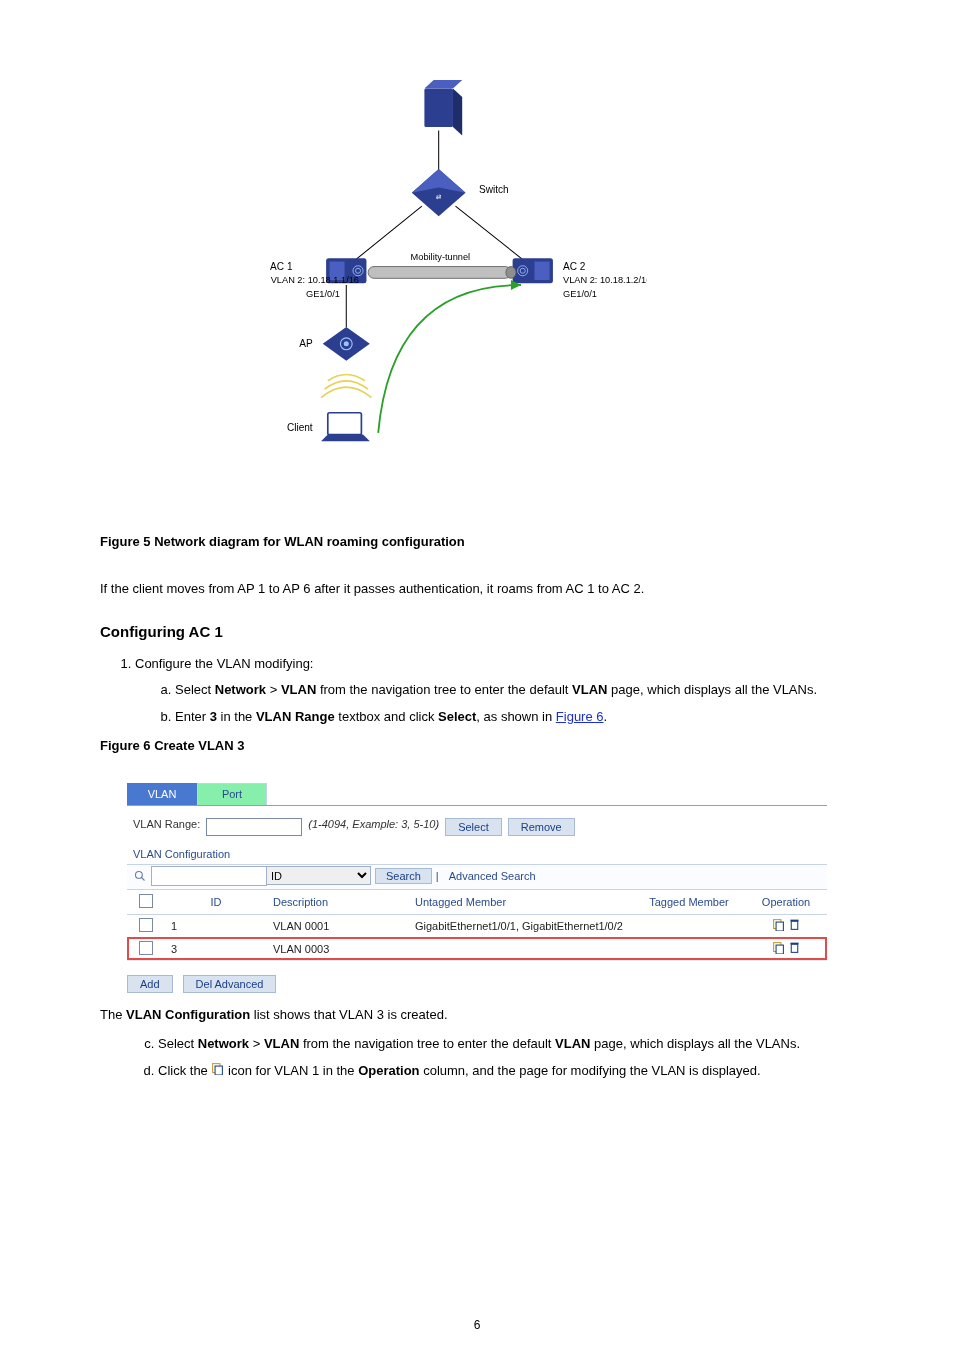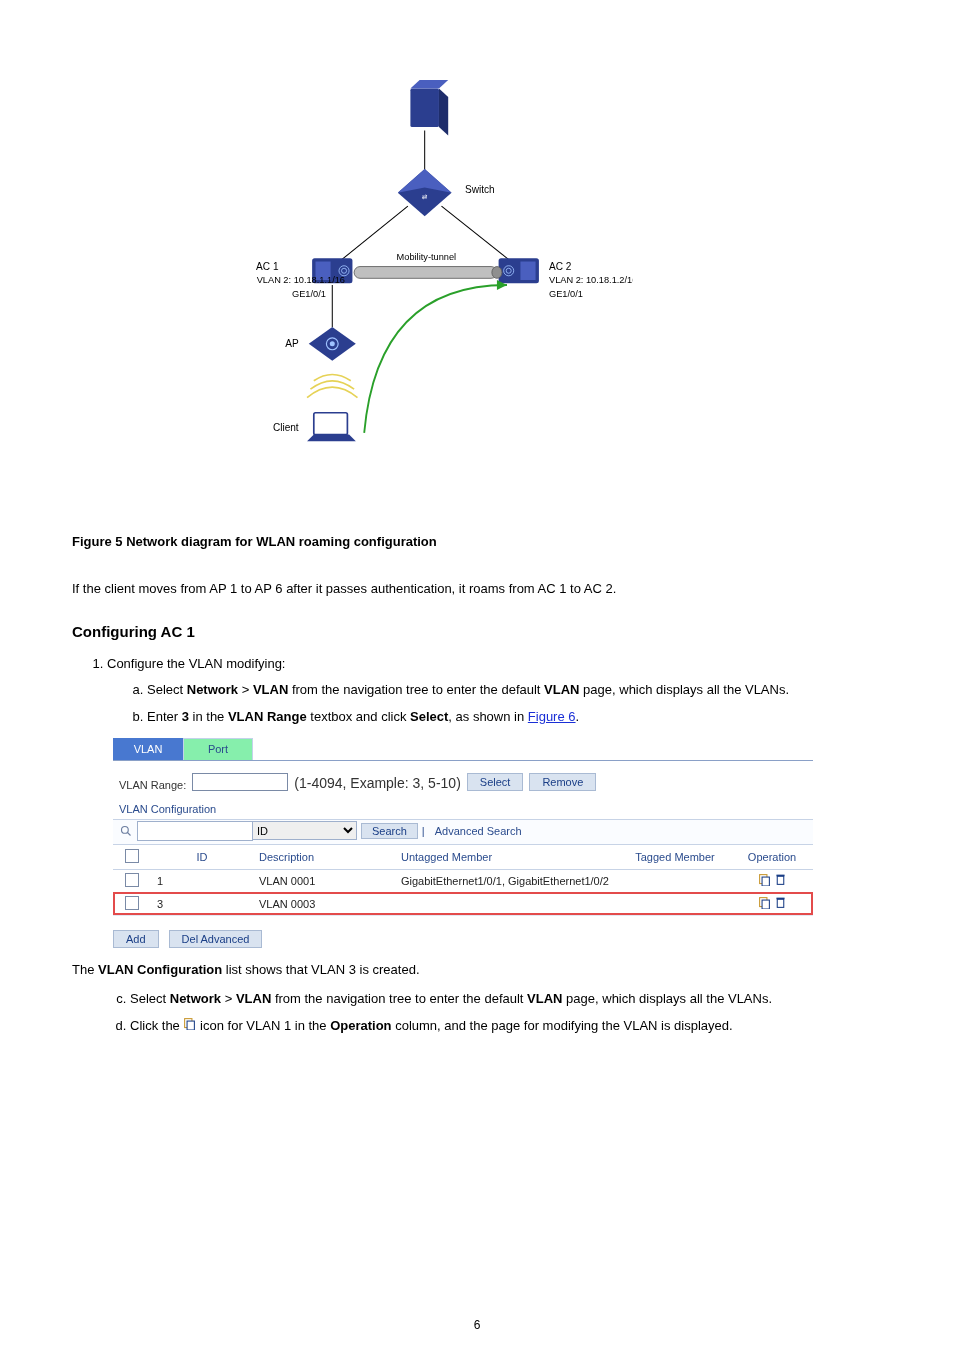"Switch" .page { padding: 60px 100px 40px 72px -> 60px 100px 40px 100px }
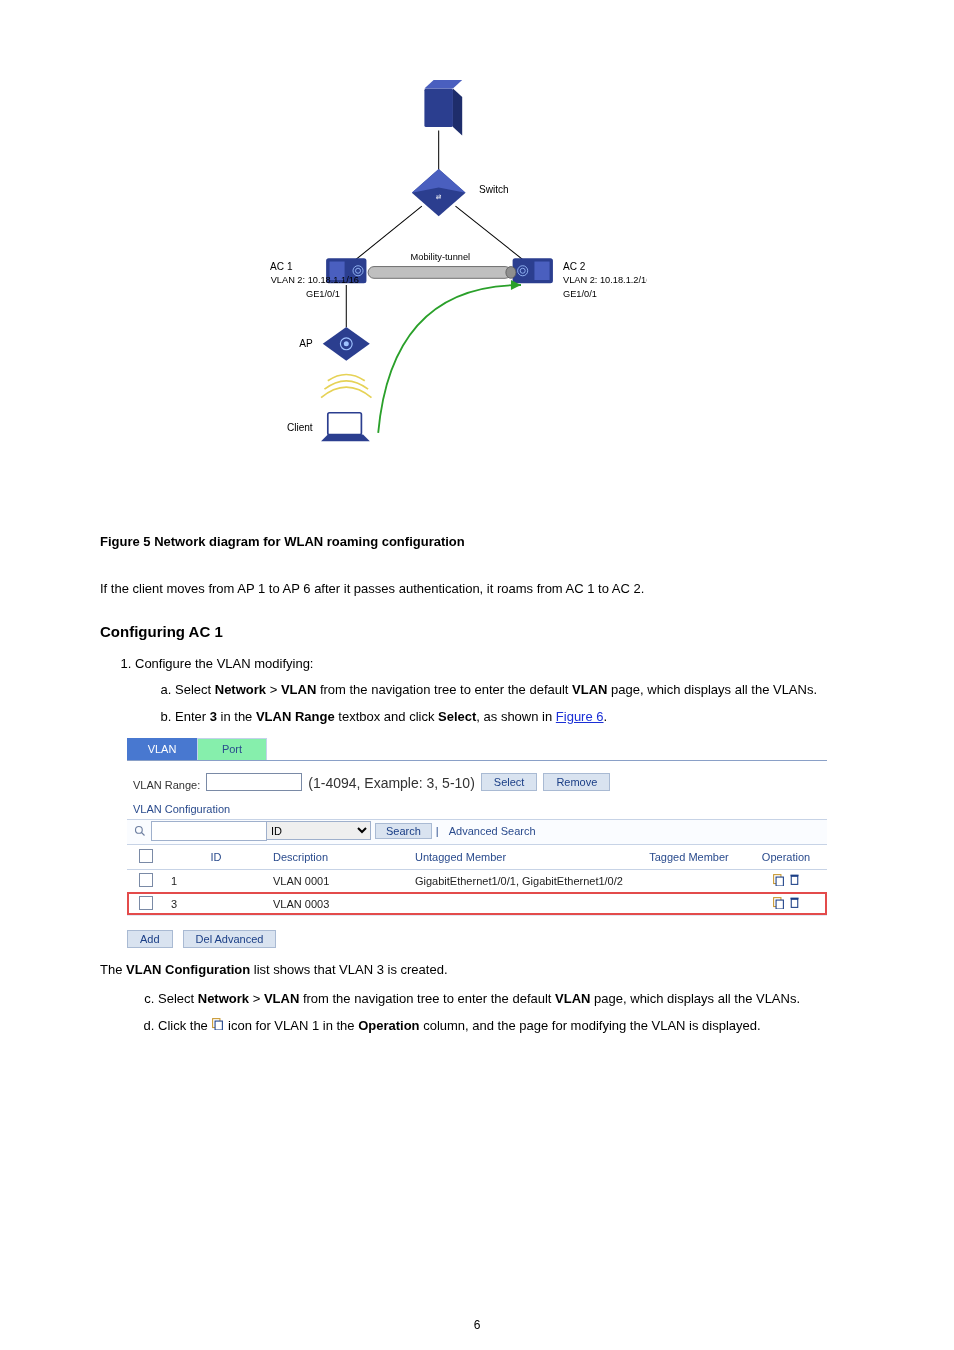"Figure 6 Create VLAN 3" div.figure-caption { html: none -> <div>Figure 6 Create VLAN 3</div> }
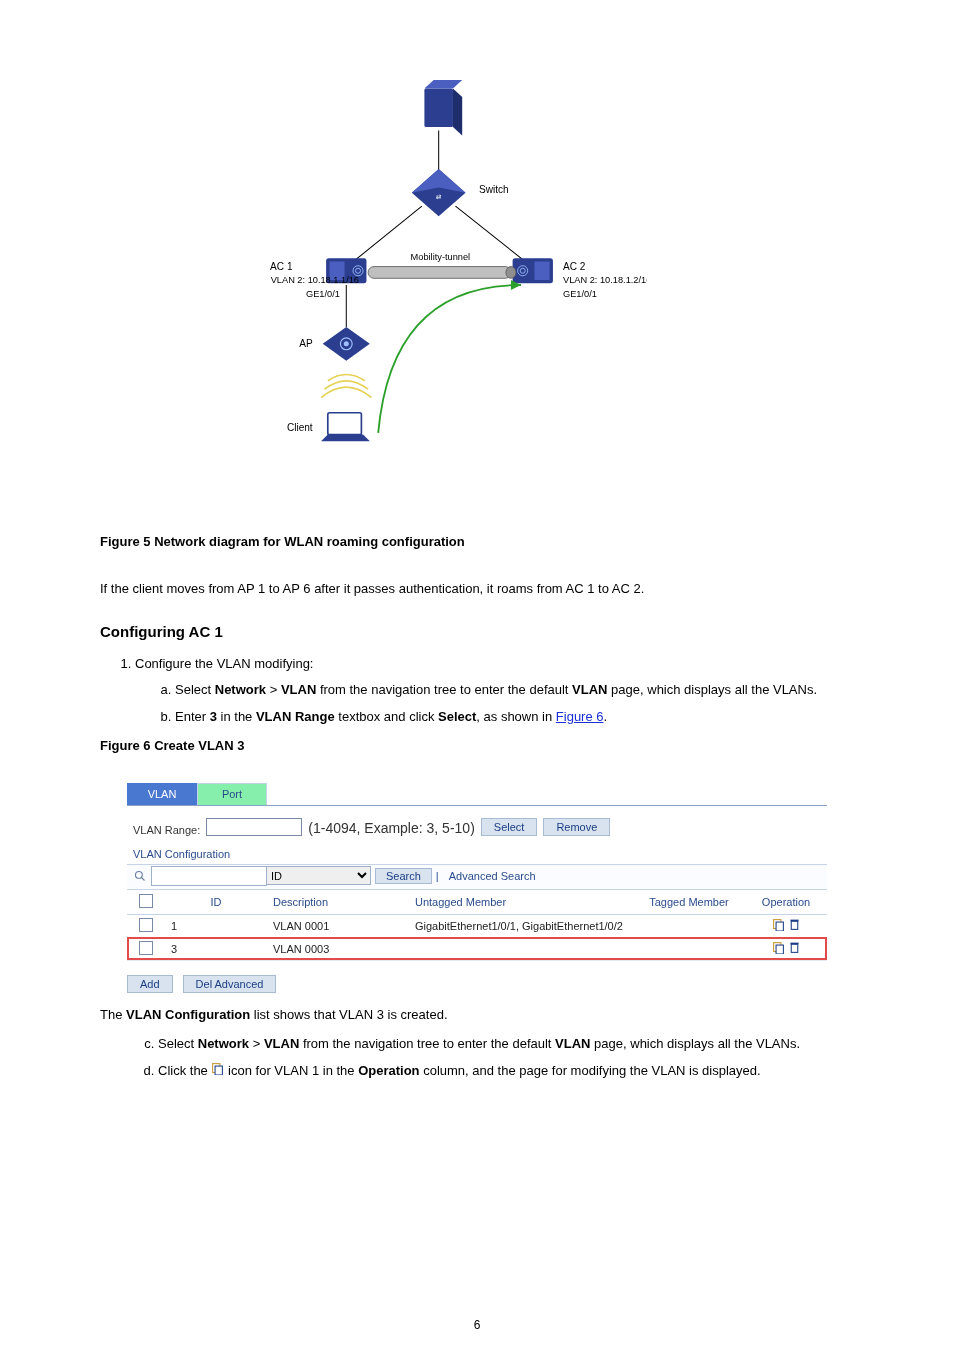"VLAN Range:" .form-row { align-items: flex-end -> flex-start }
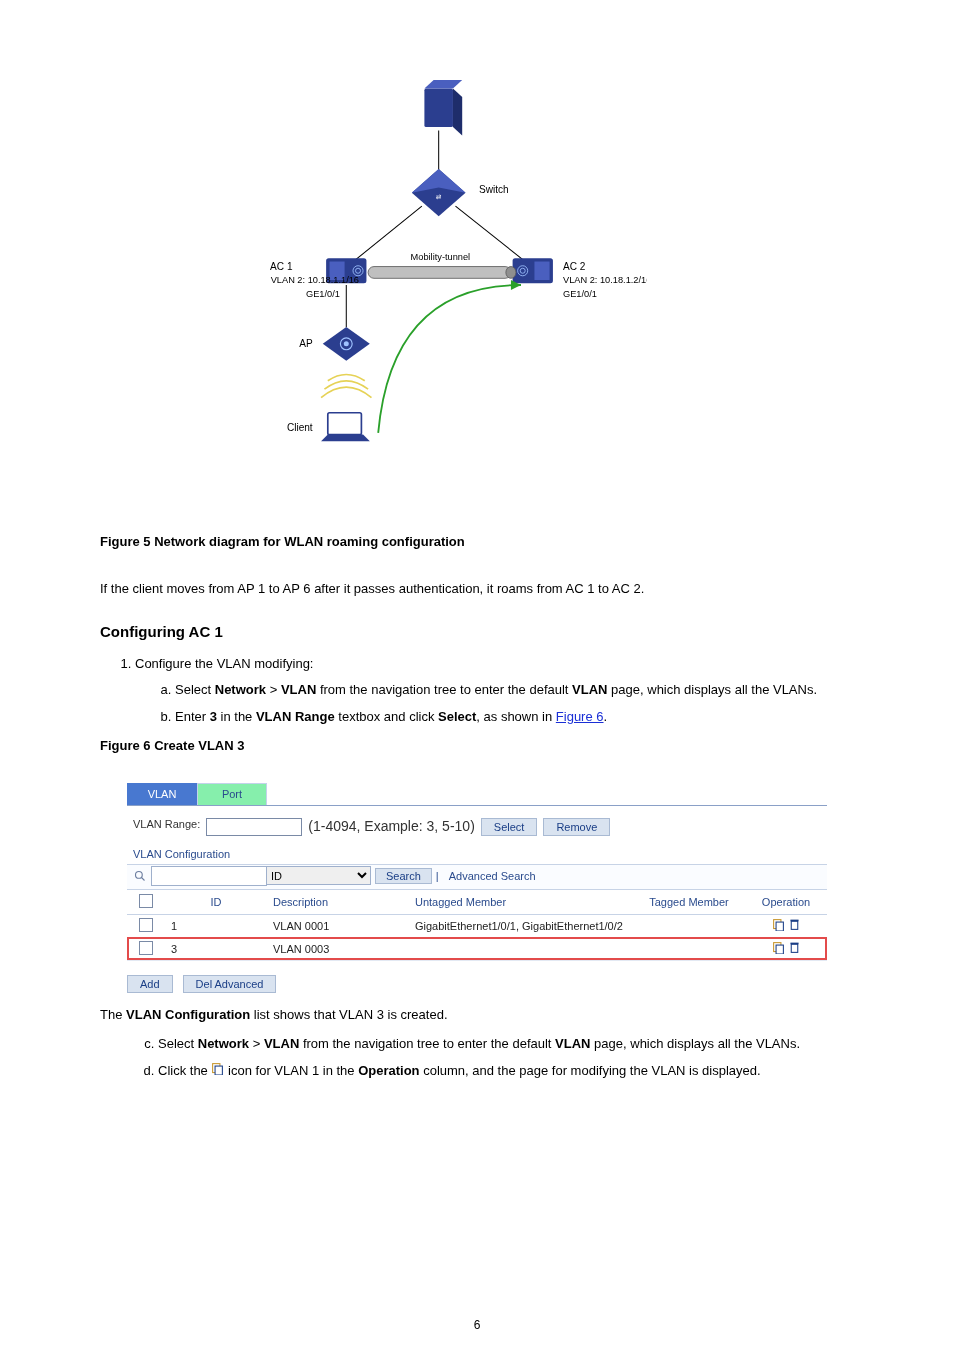"(1-4094, Example: 3, 5-10)" .hint { font-size: 14px -> 11px; font-style: none -> italic }
